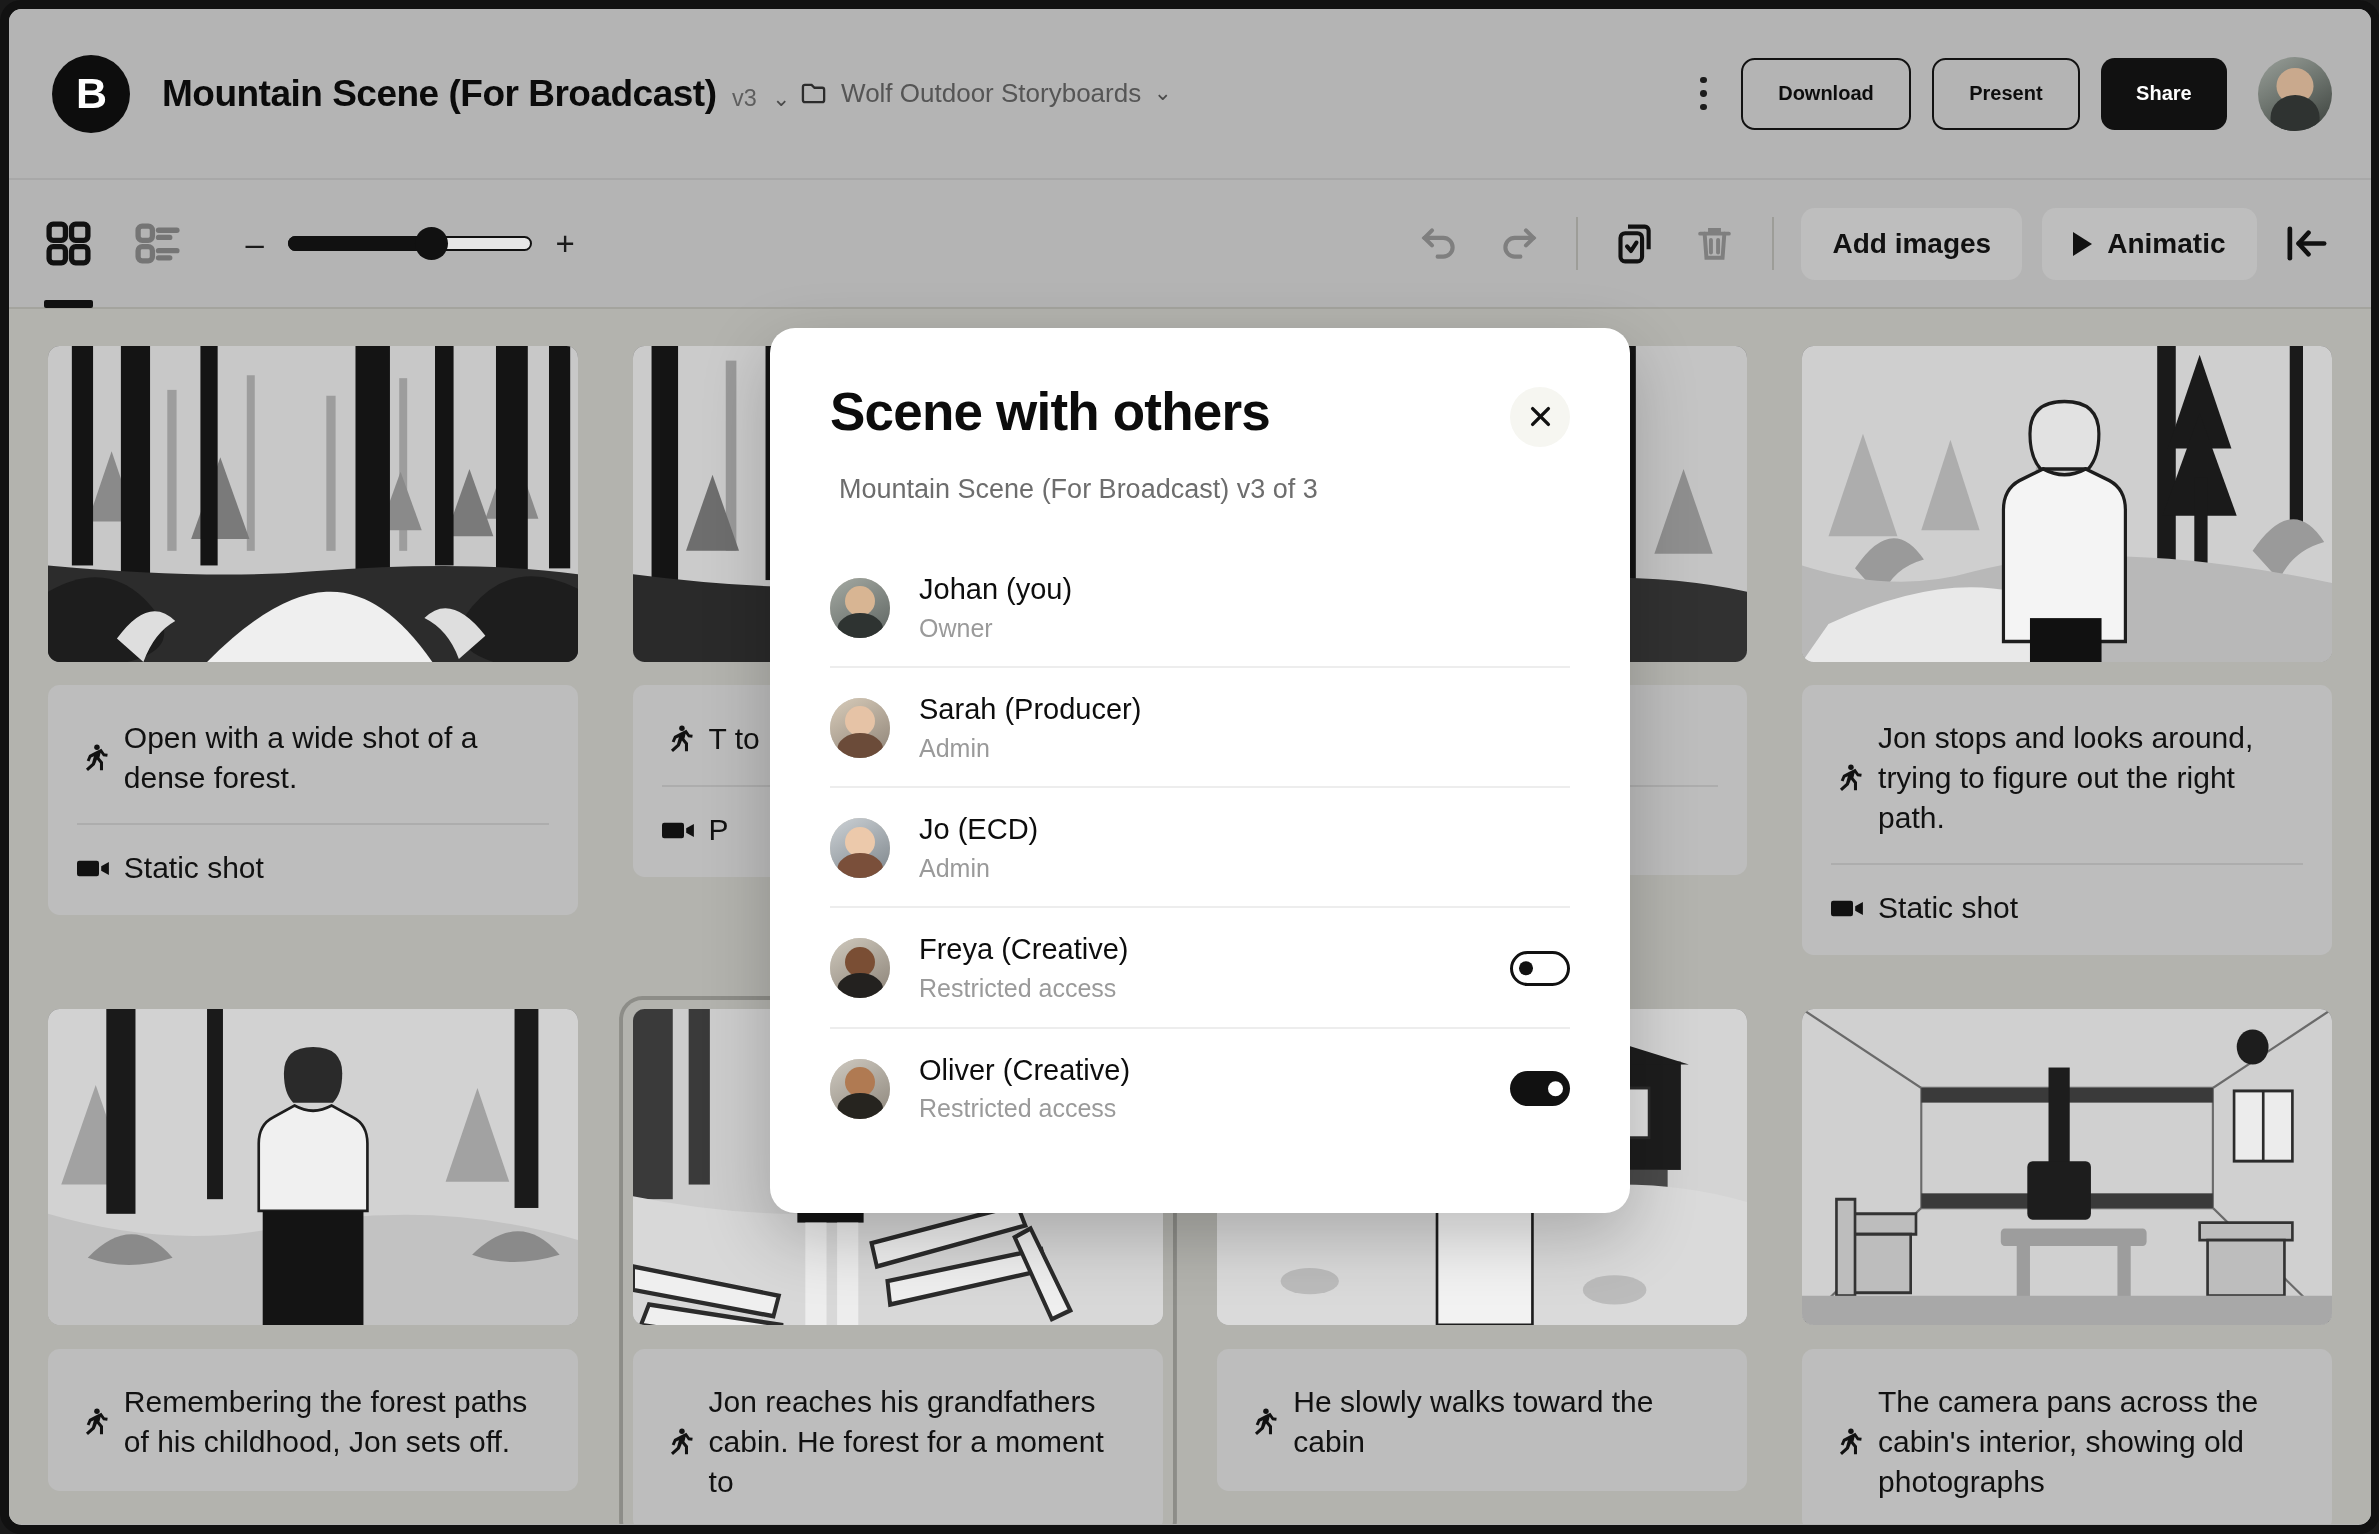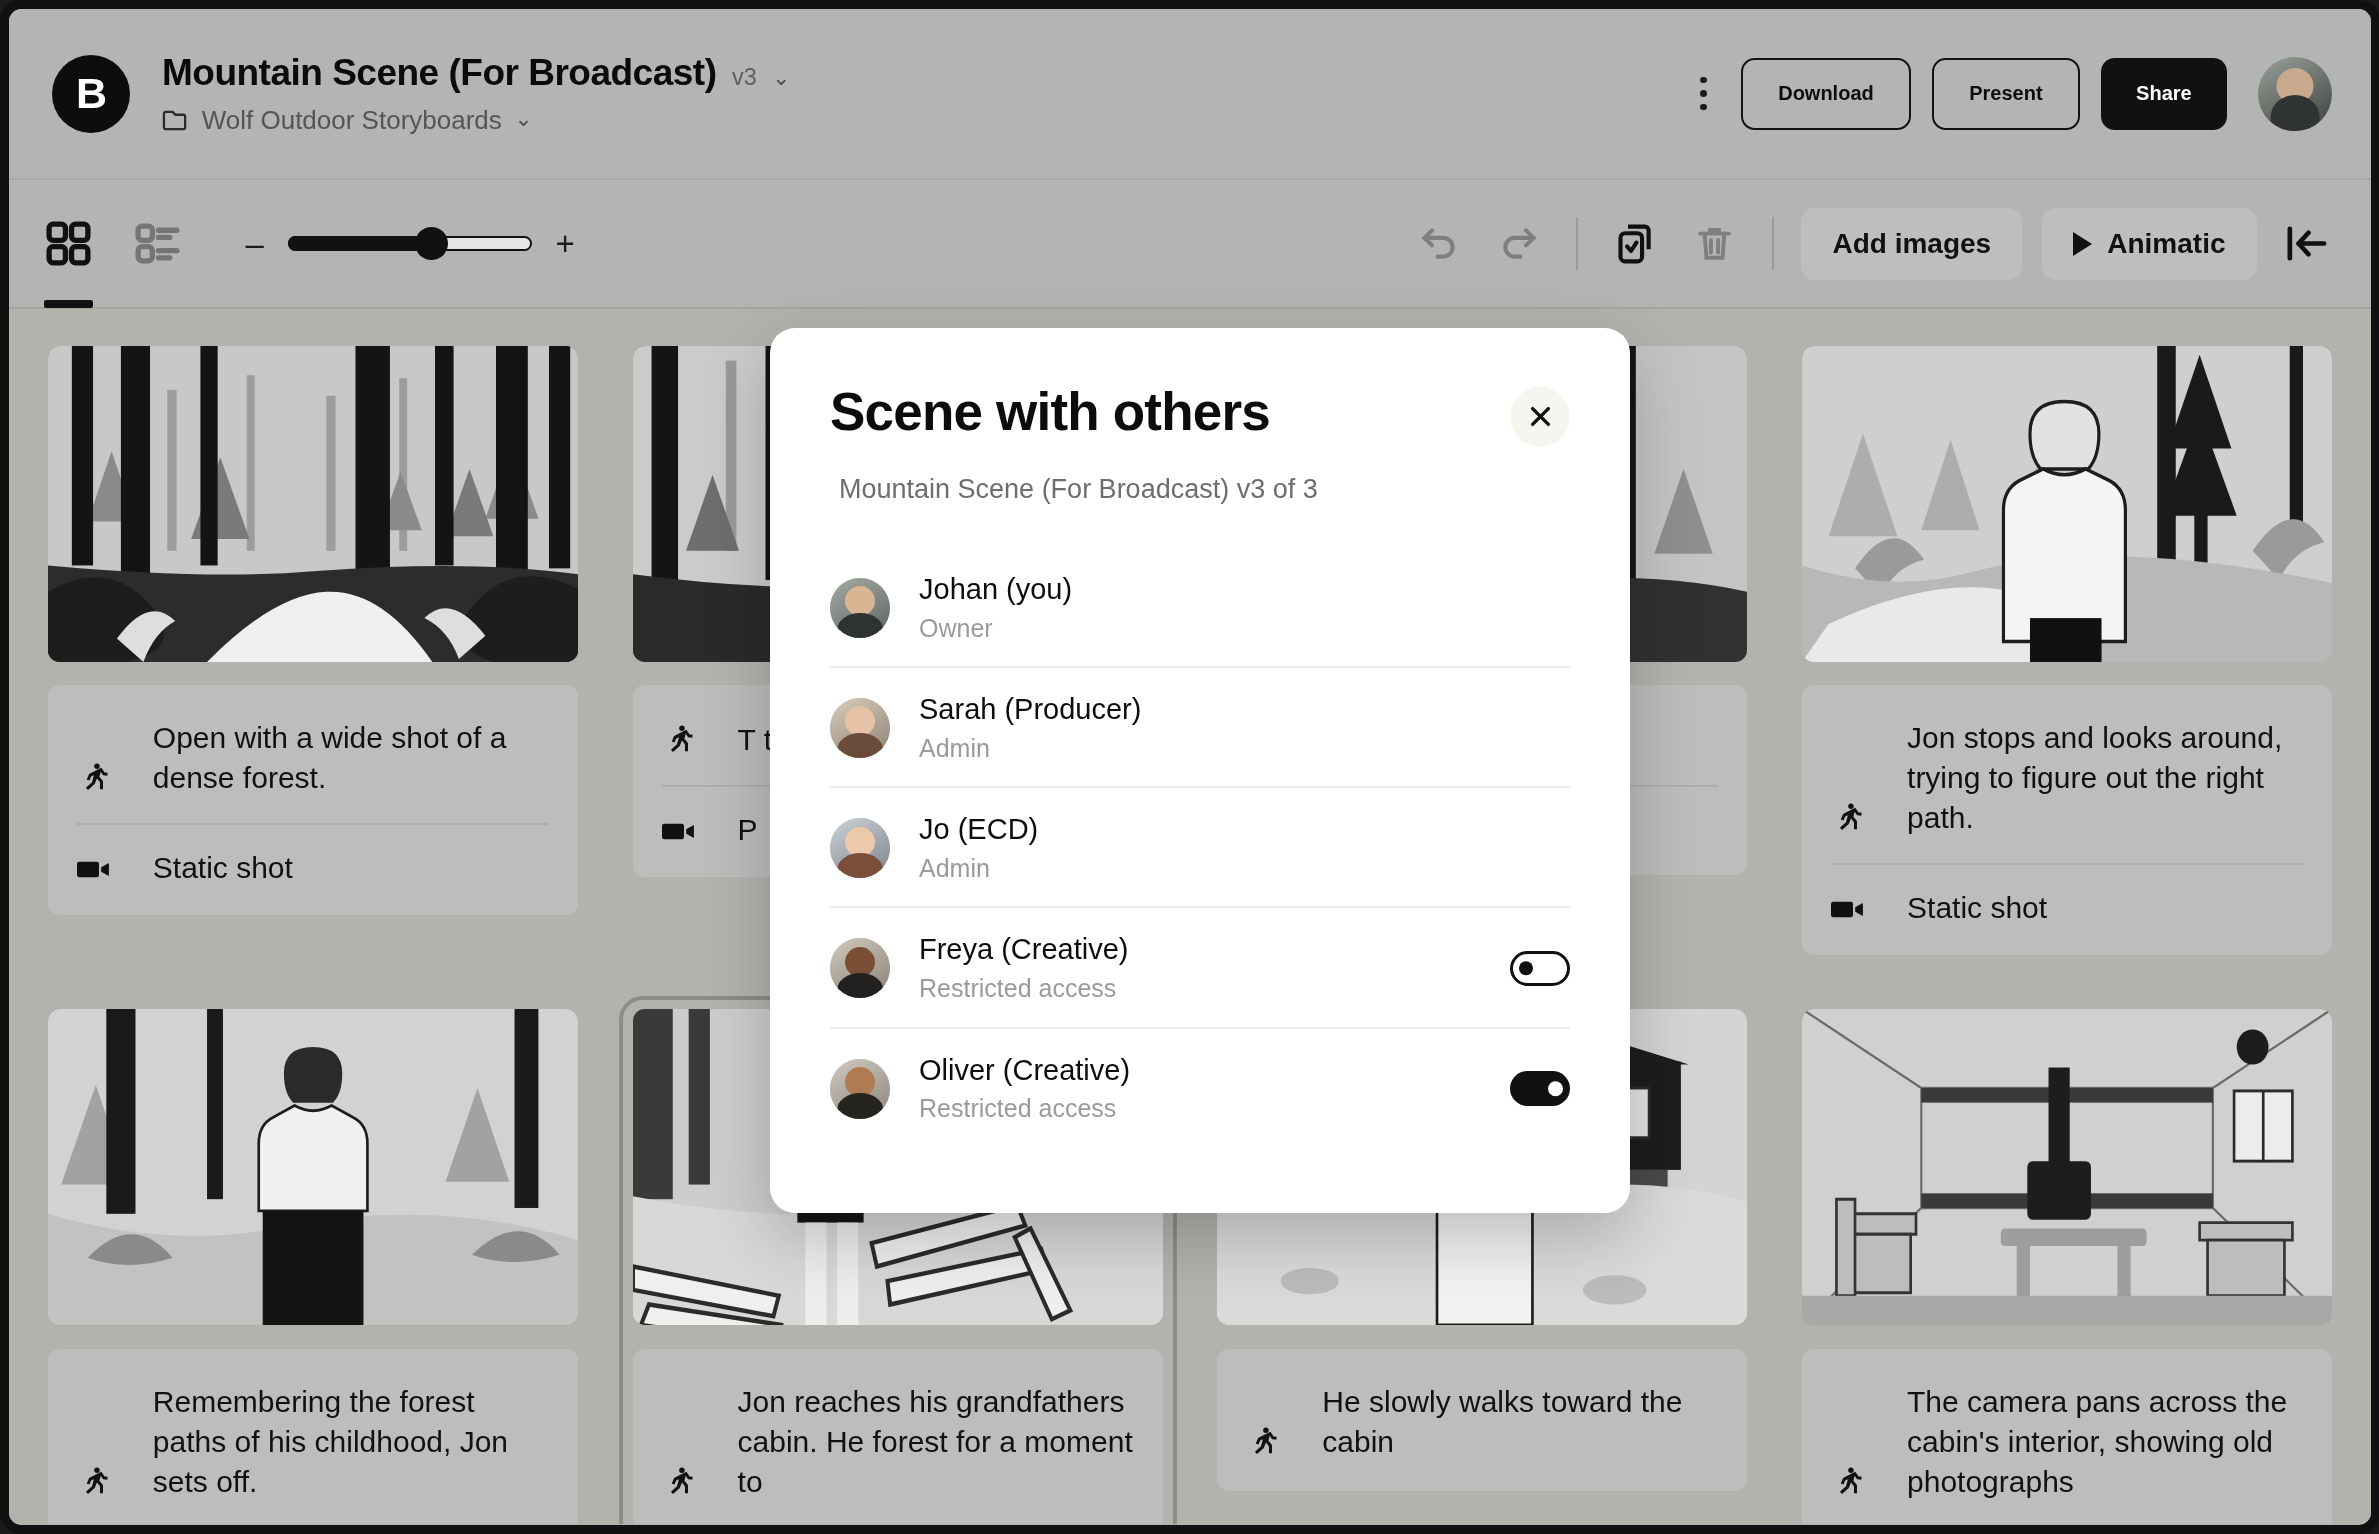"Mountain Scene (For Broadcast)" .title-block { flex-direction: column -> none }
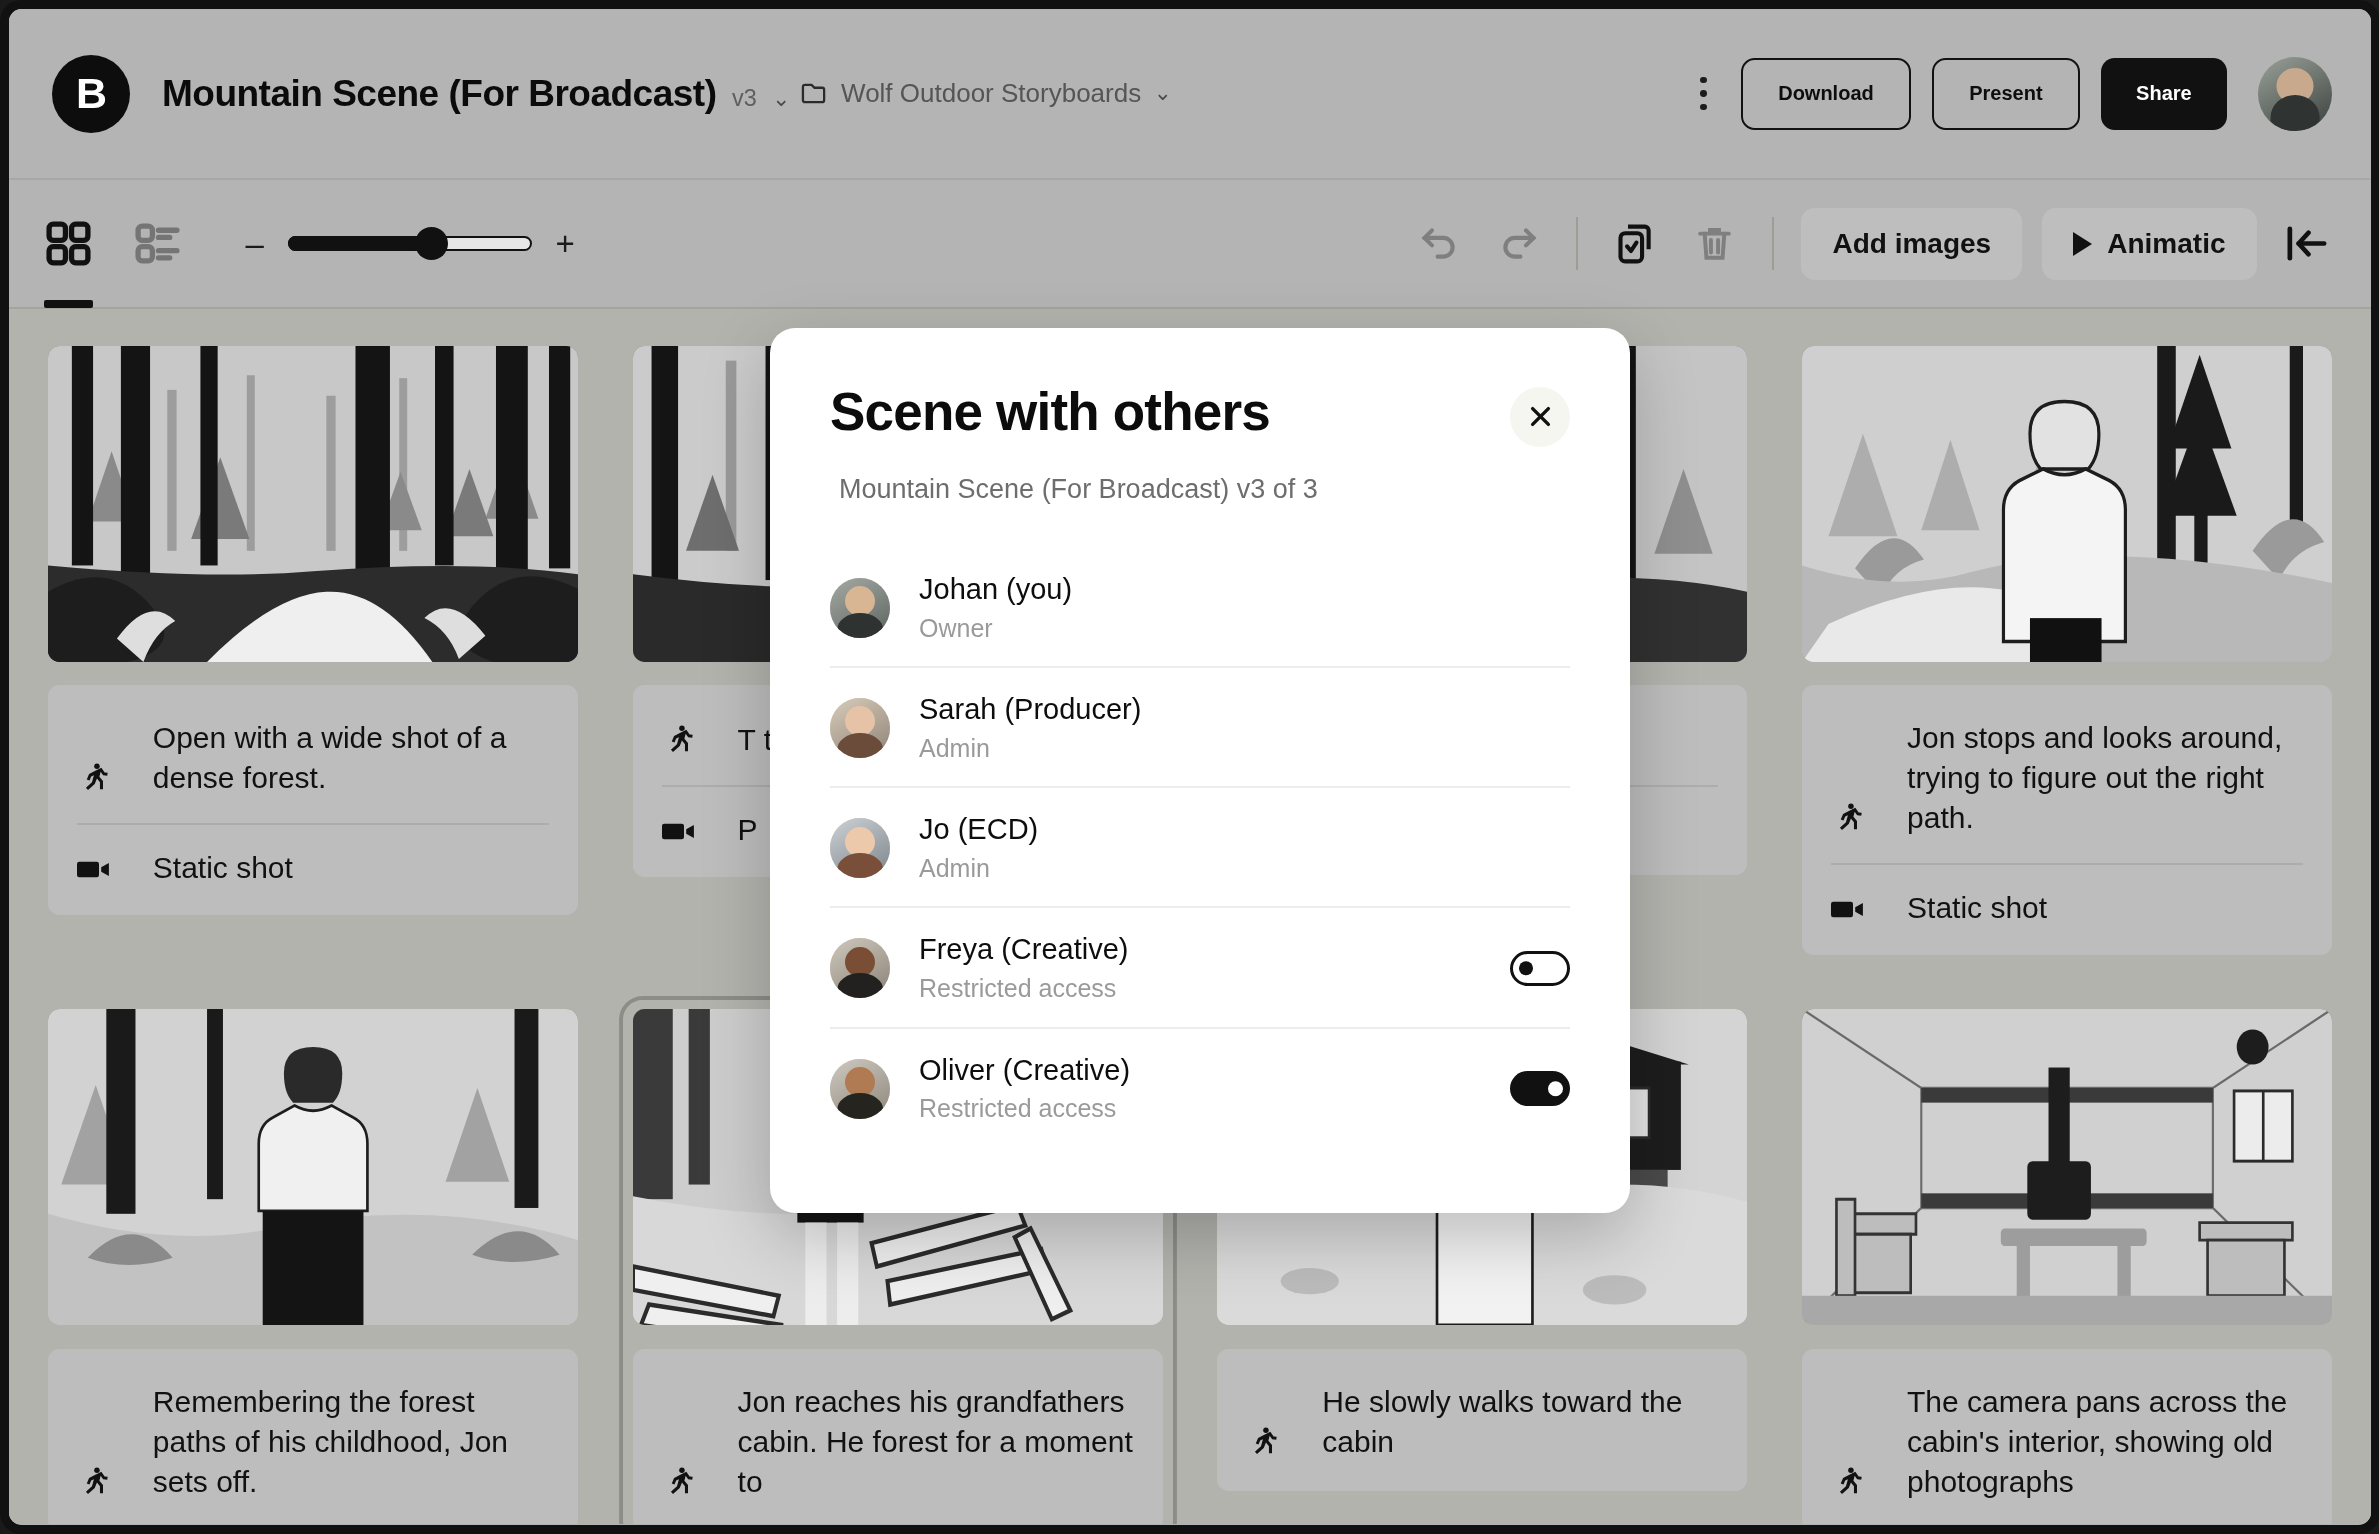"Open with a wide shot" .meta-row { align-items: flex-end -> center; gap: 39px -> 10px }
